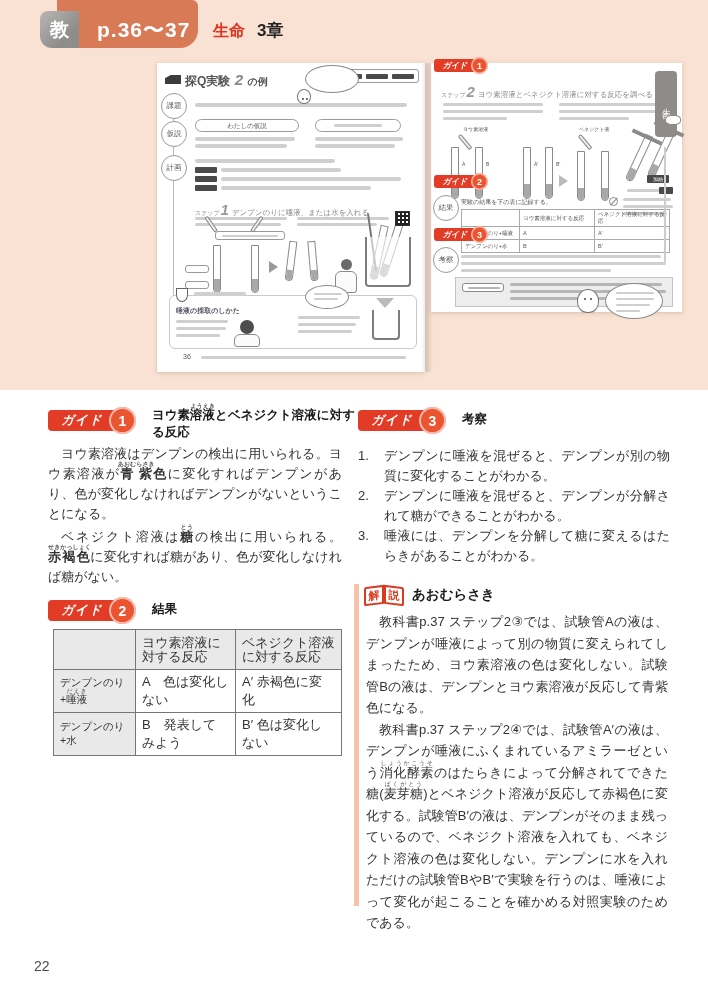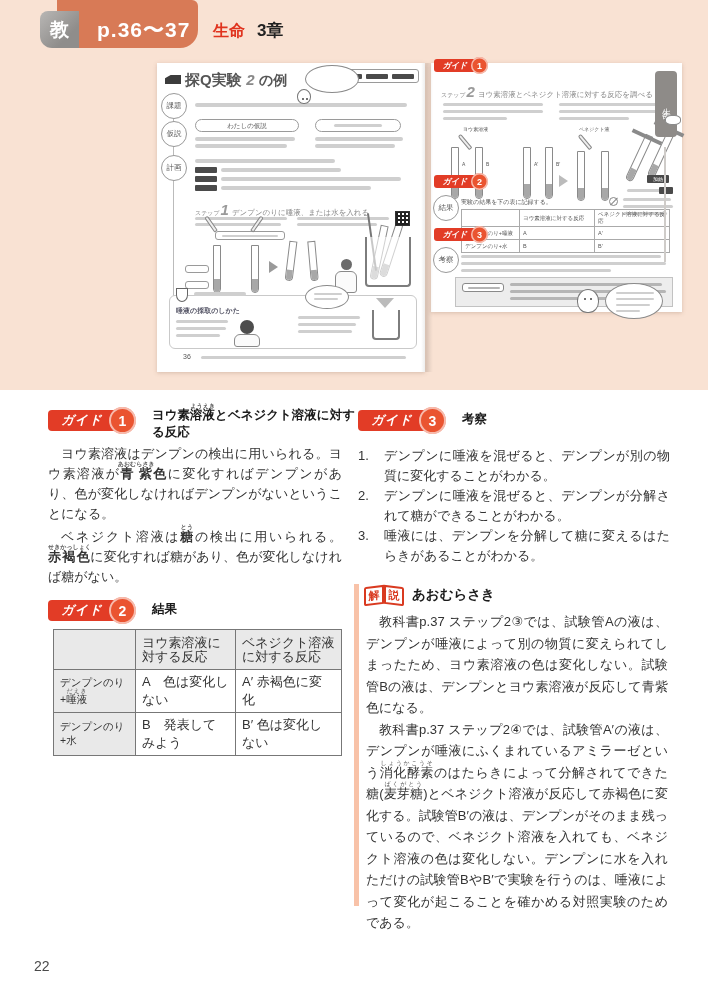"探Q実験" span { font-size: 15px -> 12px }
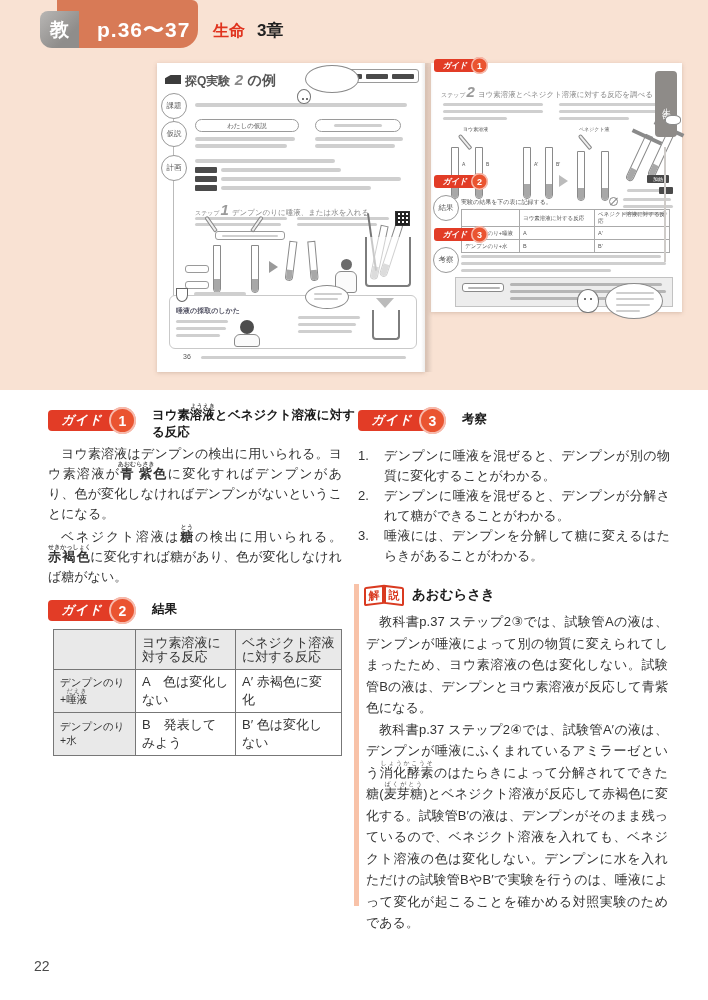"の例" span { font-size: 14px -> 10px }
